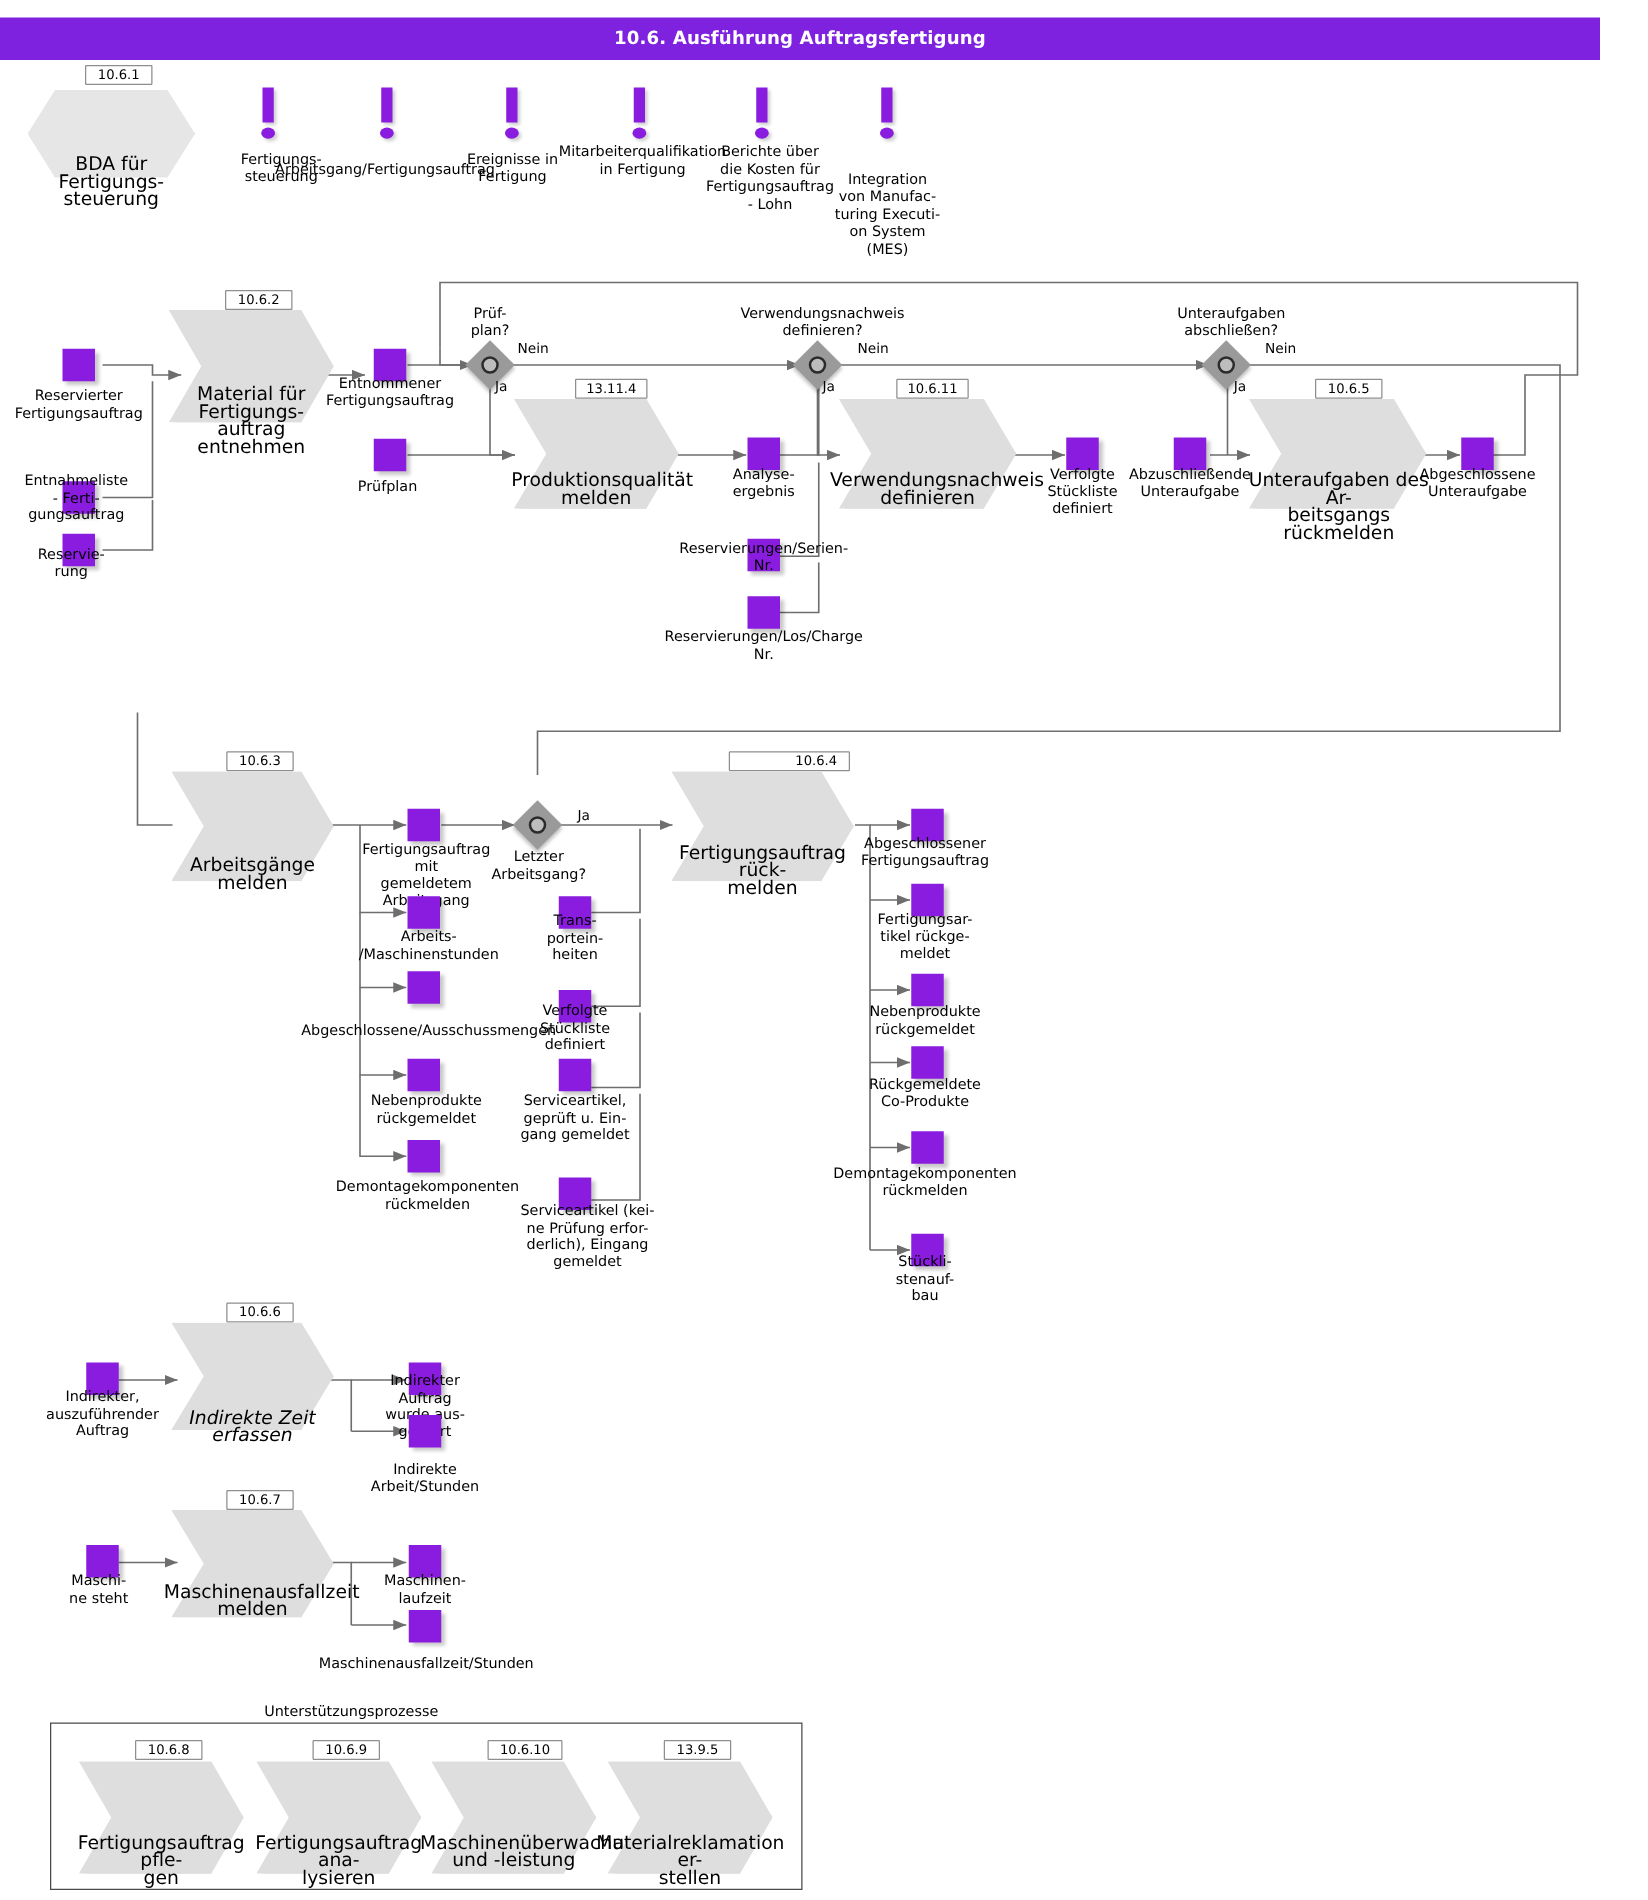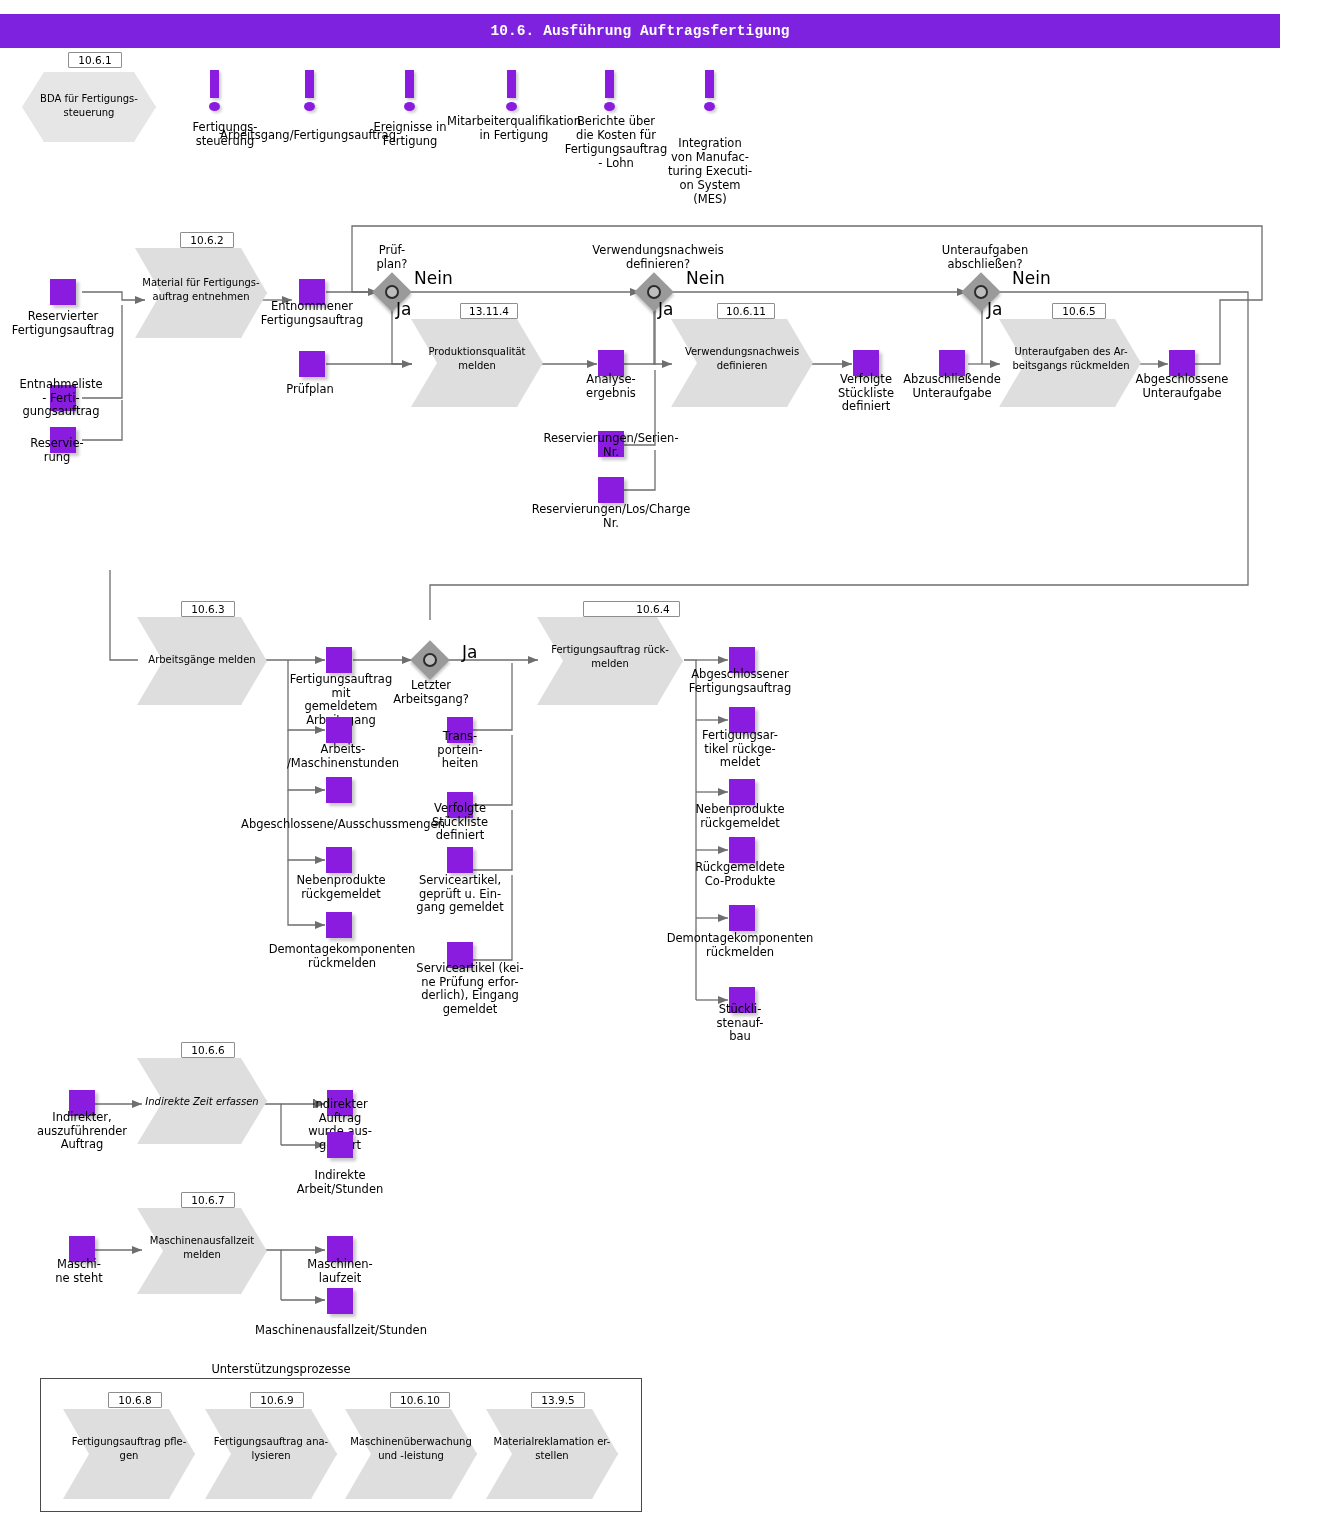"10.6. Ausführung Auftragsfertigung" .titlebar .t { font-family: Liberation Mono, monospace -> none }
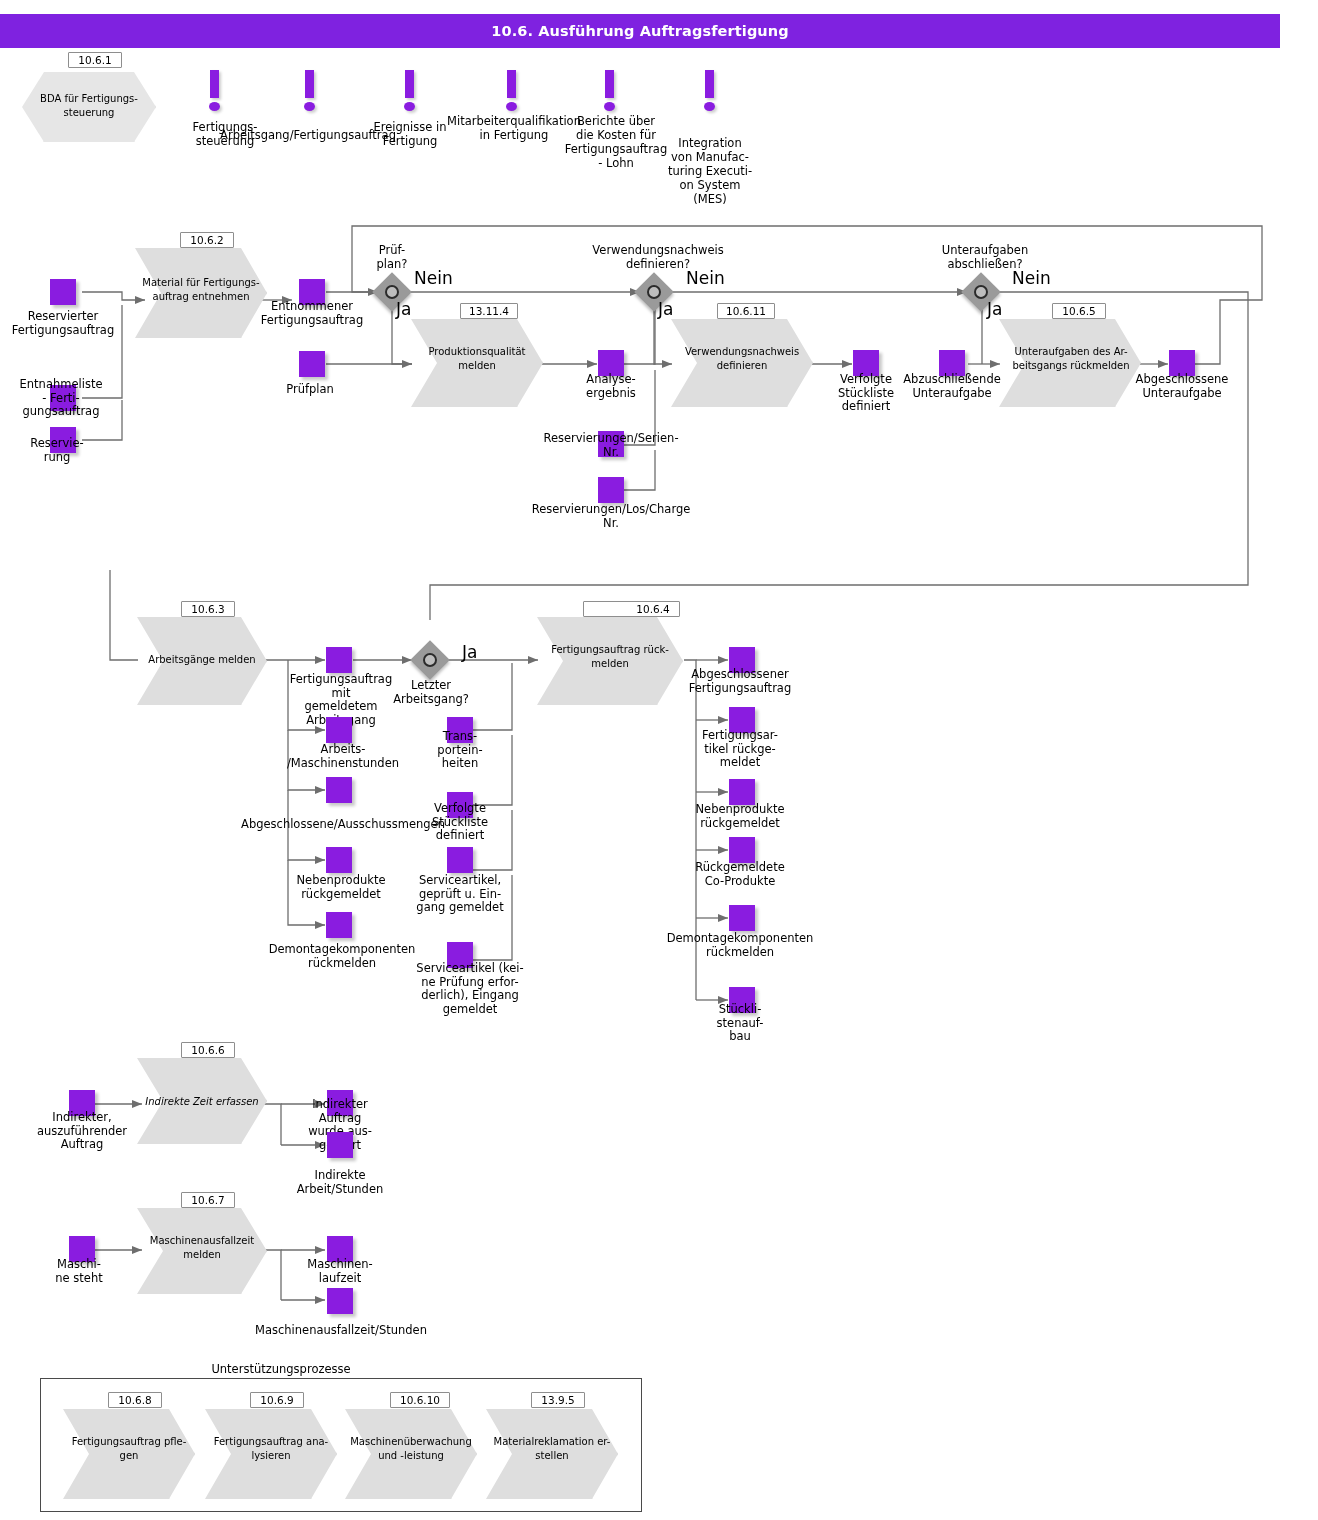"BDA für Fertigungs-" .fnlbl { font-size: 10px -> 15px; margin-top: none -> 32px }
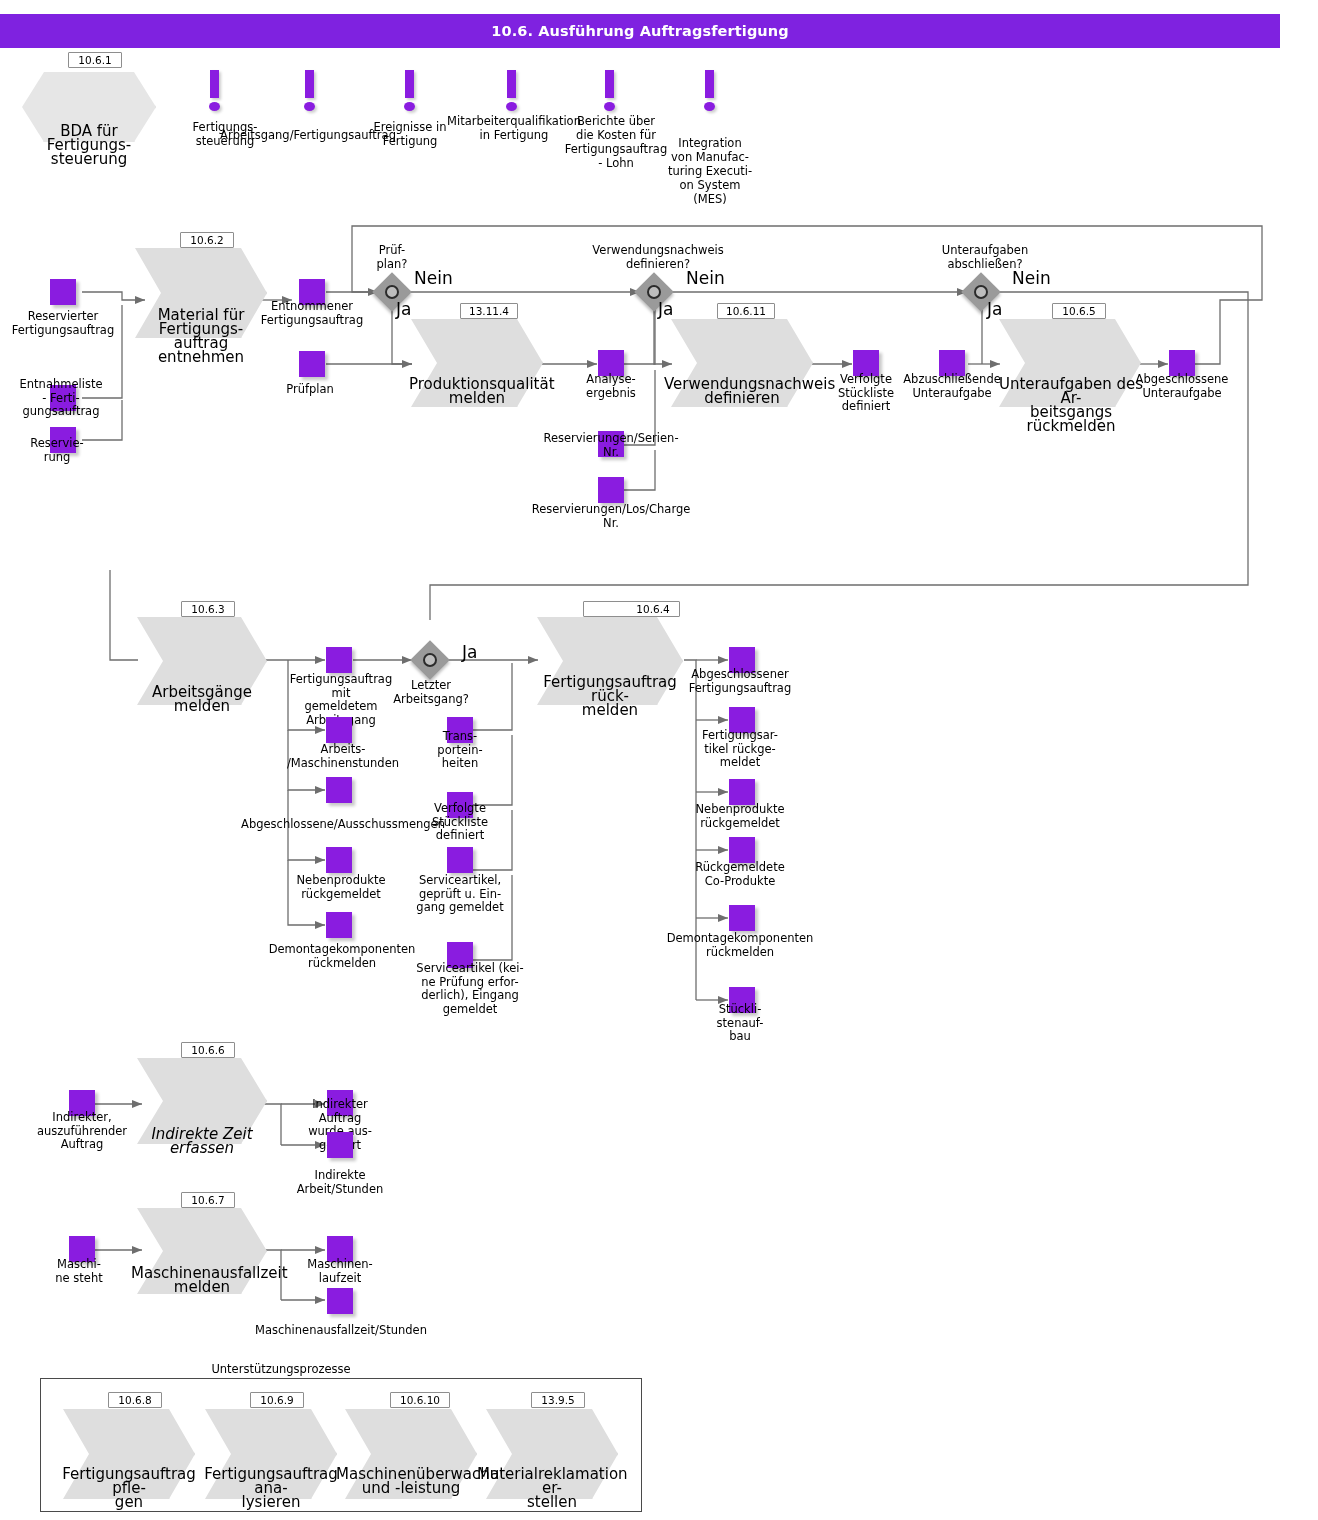"Nein" .yn { font-size: 17px -> 11px }
